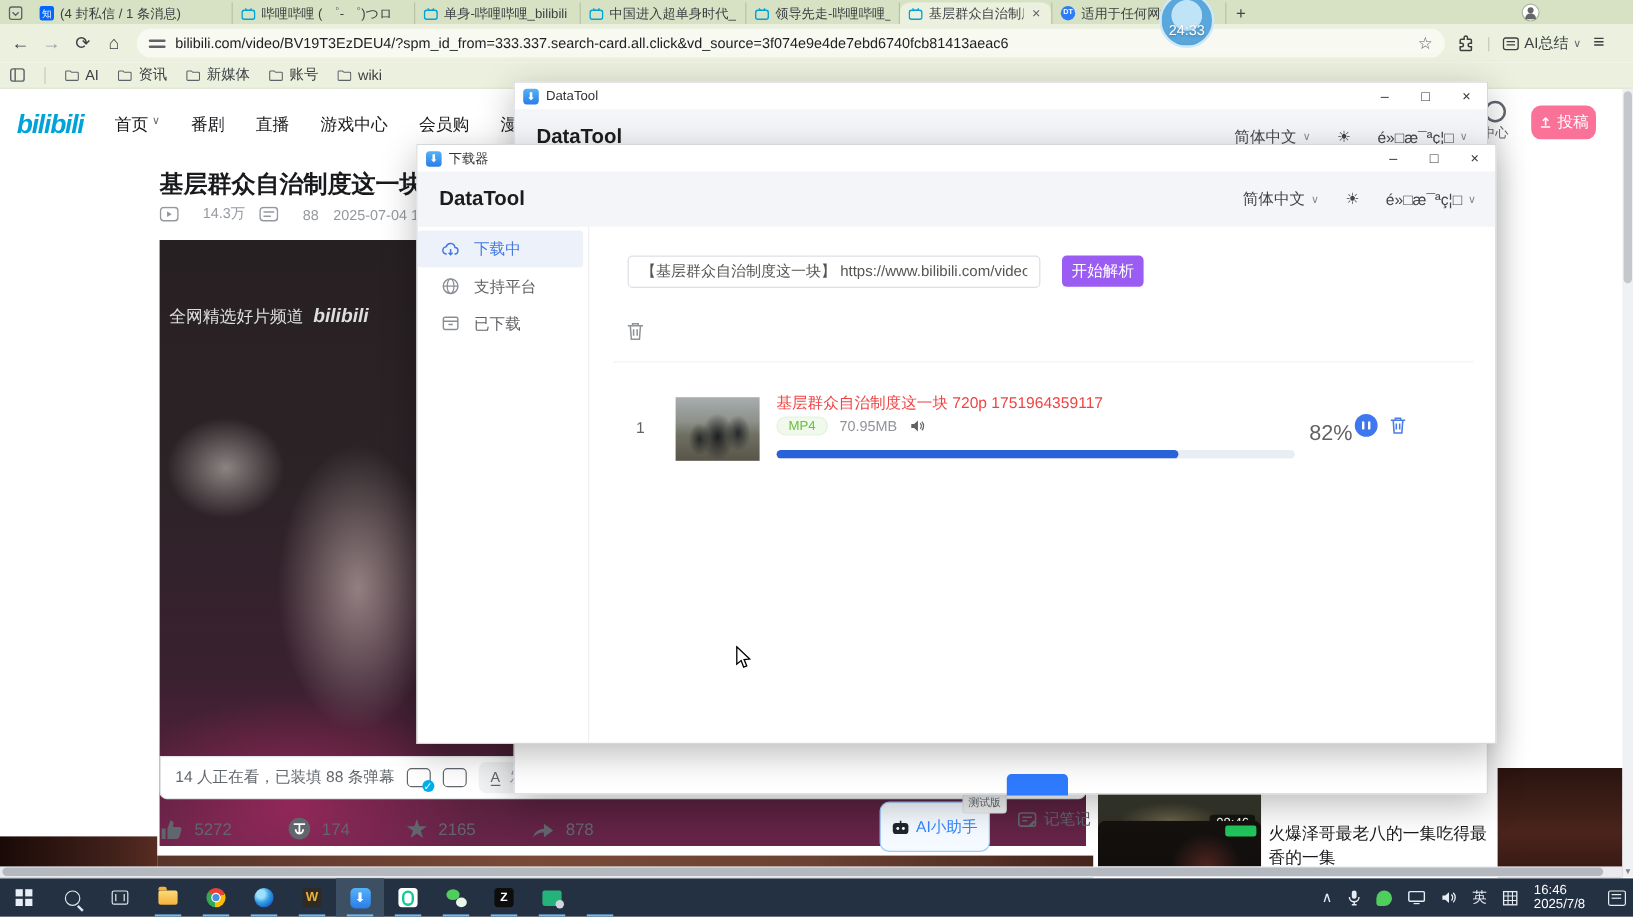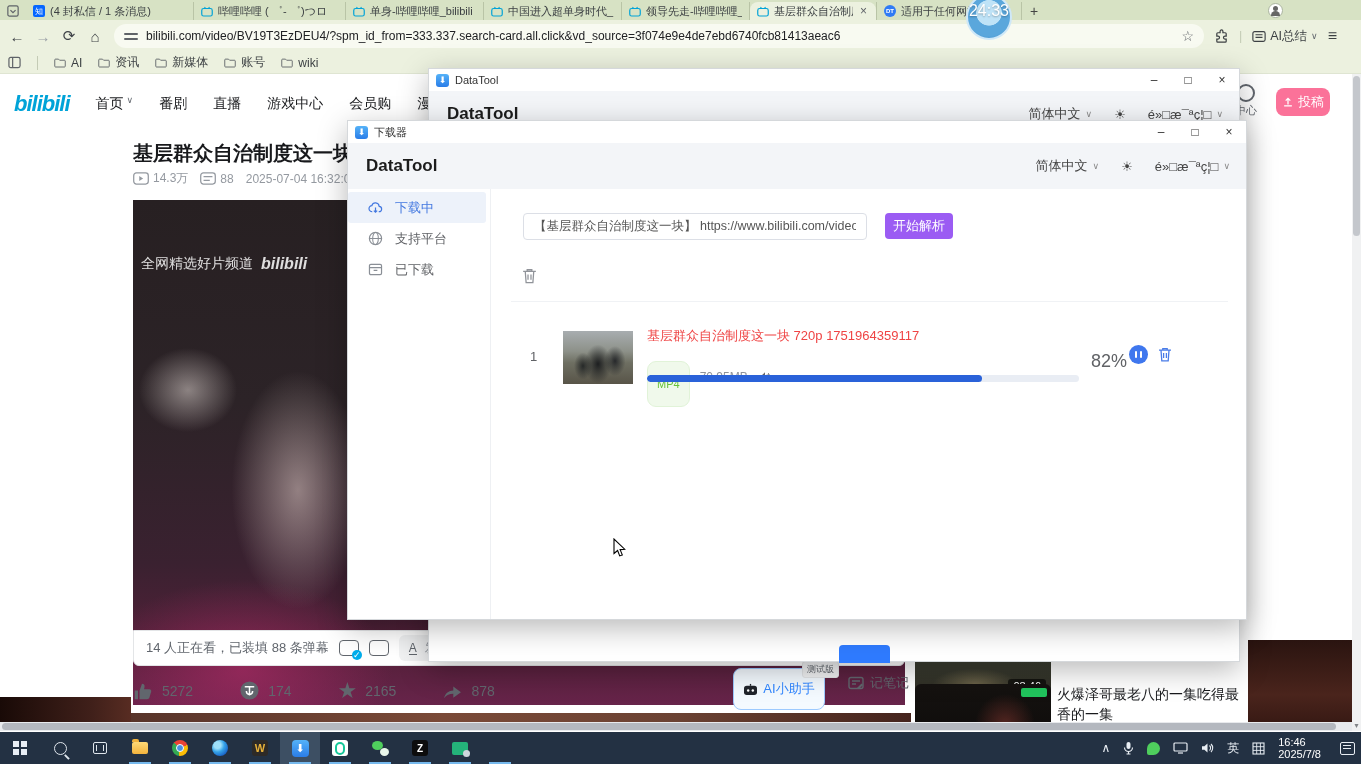"24:33" .timer span { font-size: 16px -> 12px; margin-bottom: 18px -> 6px }
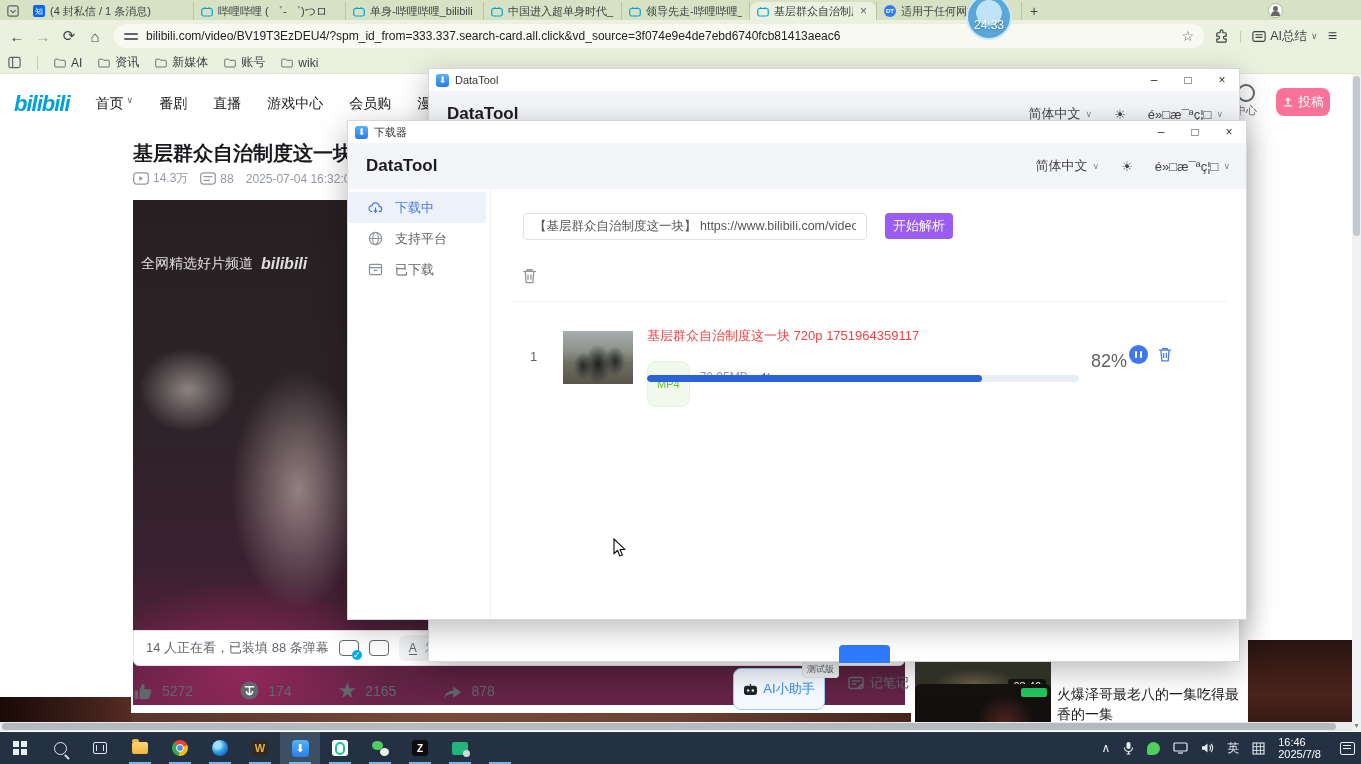"14.3万" .vstats .st { gap: 4px -> 20px }
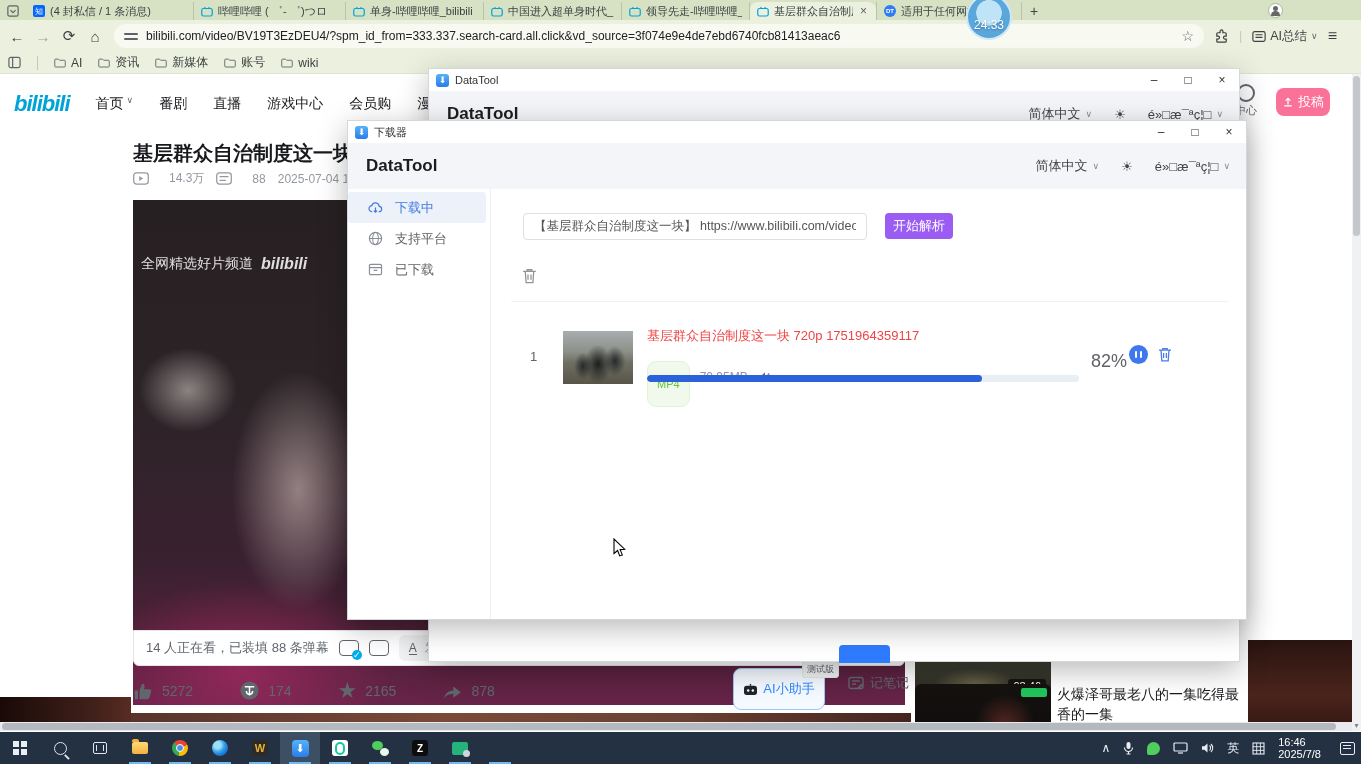"MP4" .fmt-badge { margin-top: 14px -> none; padding: 16px 9px -> 1px 9px }
